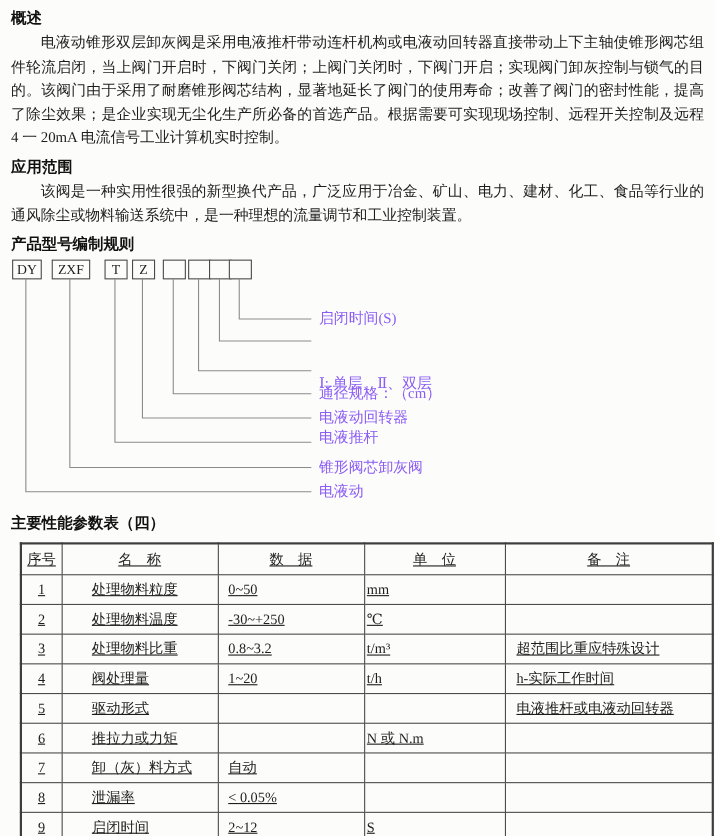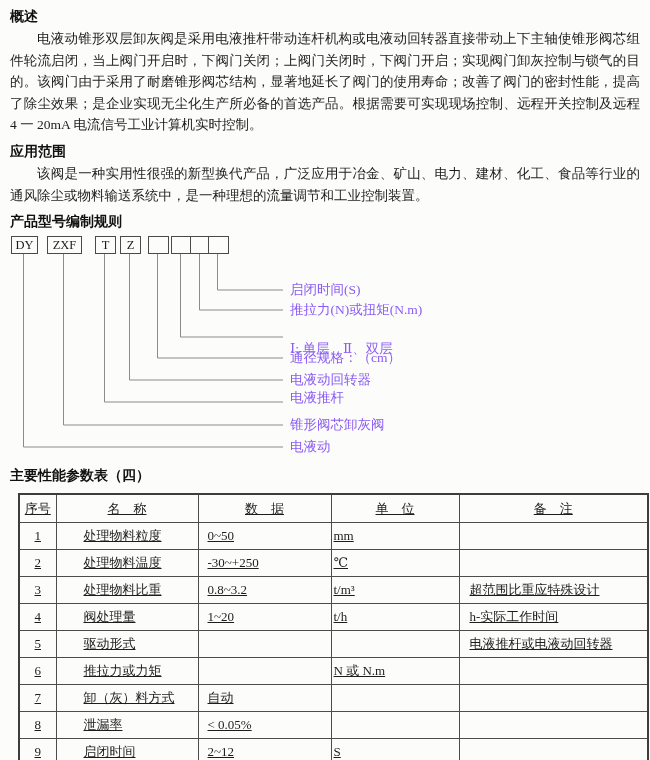"推拉力(N)或扭矩(N.m)" div.dlabel { html: <div>推拉力(N)或扭矩(N.m)</div> -> none }
